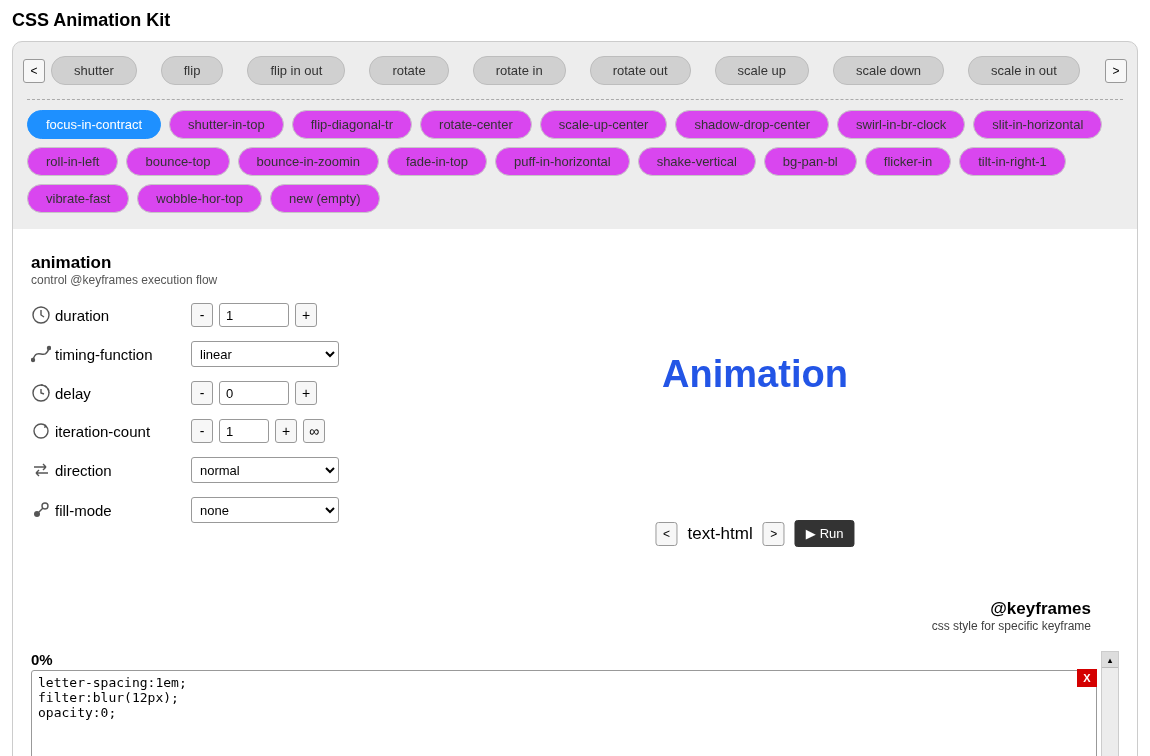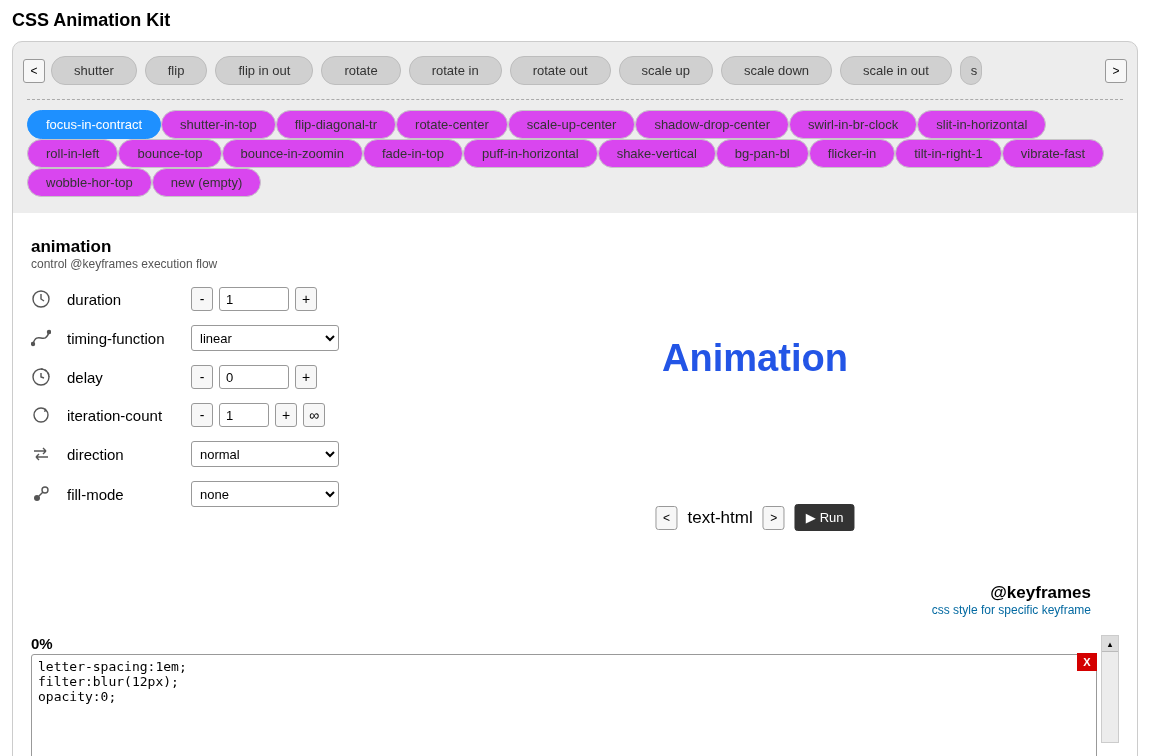"shutter" .tab-strip { gap: 8px -> 24px }
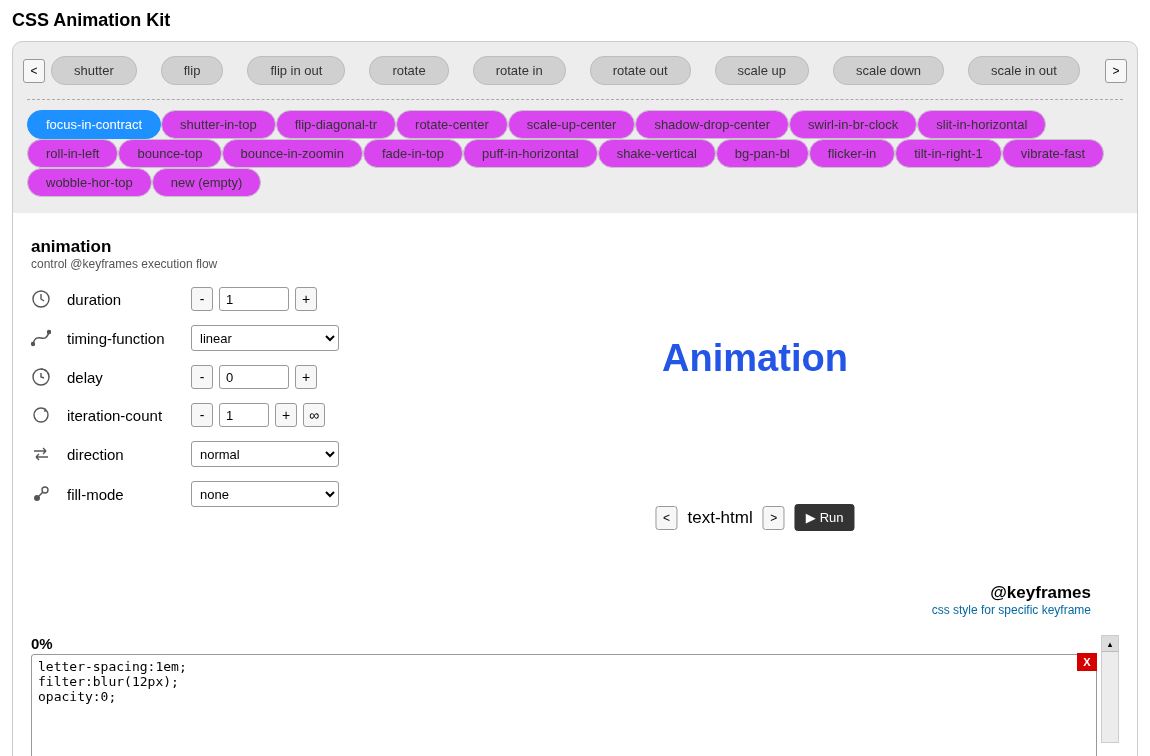"focus-in-contract" .pill-area { gap: none -> 8px }
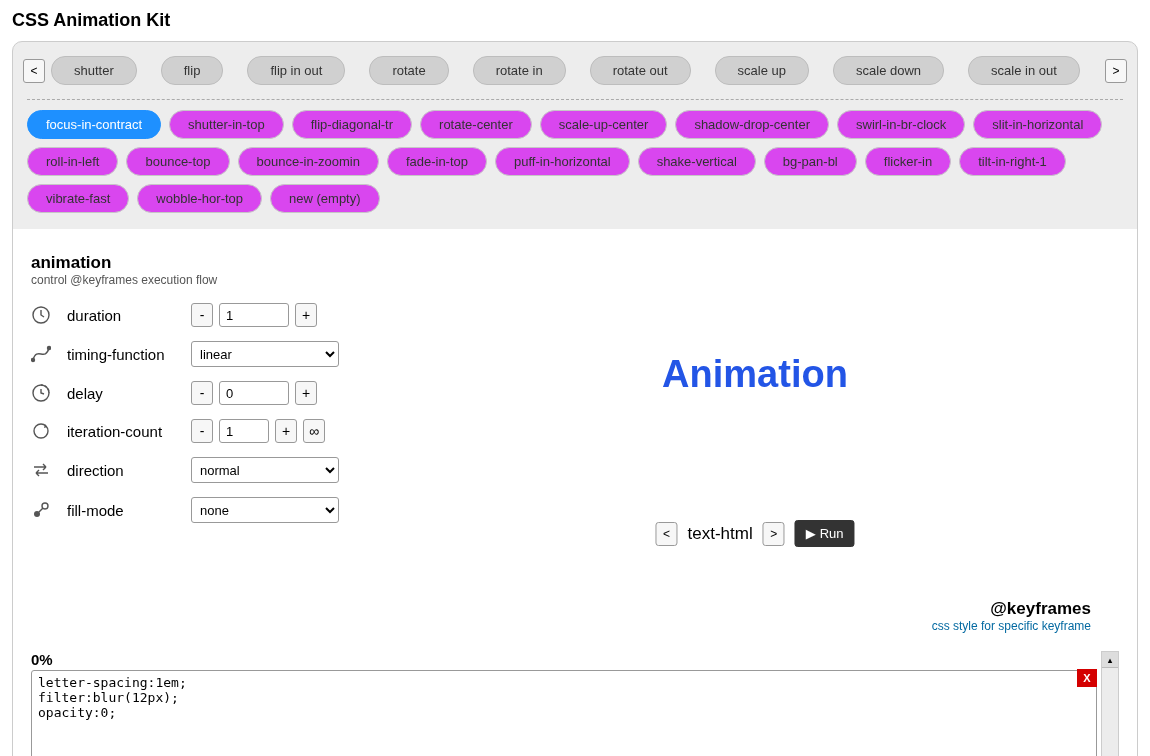"duration" .prop-label { gap: 16px -> 4px }
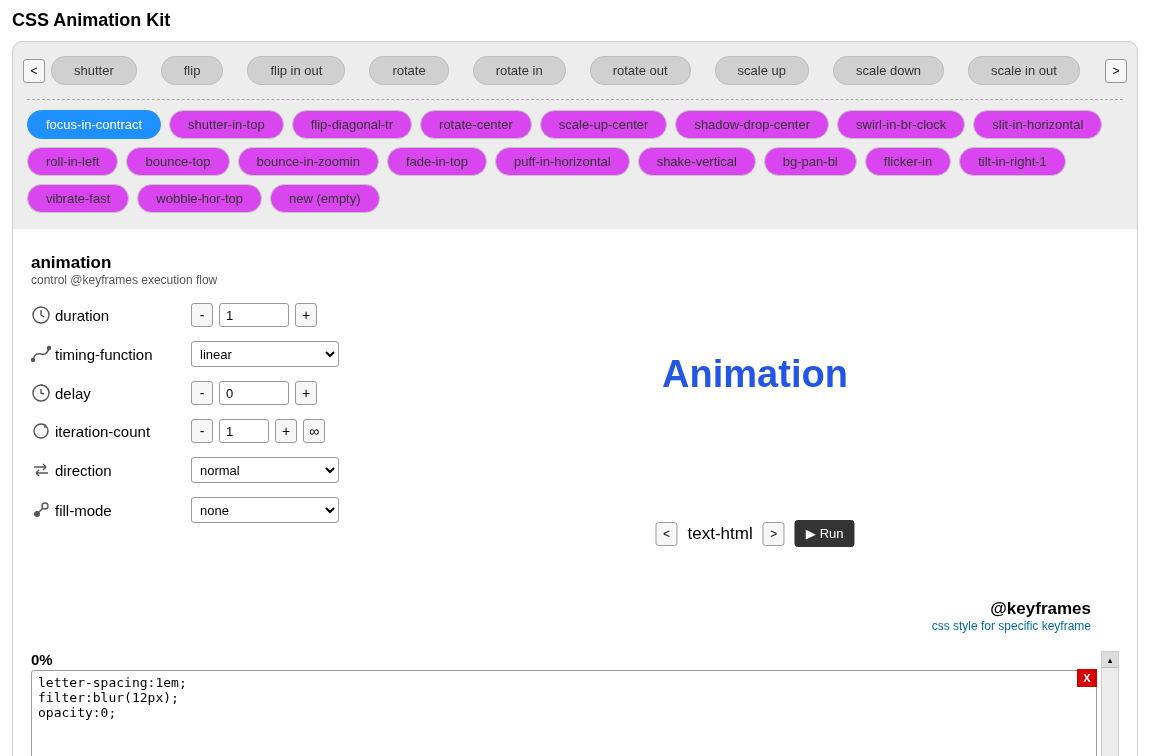"css style for specific keyframe" .kf-header .s { color: #0369a1 -> #404040 }
